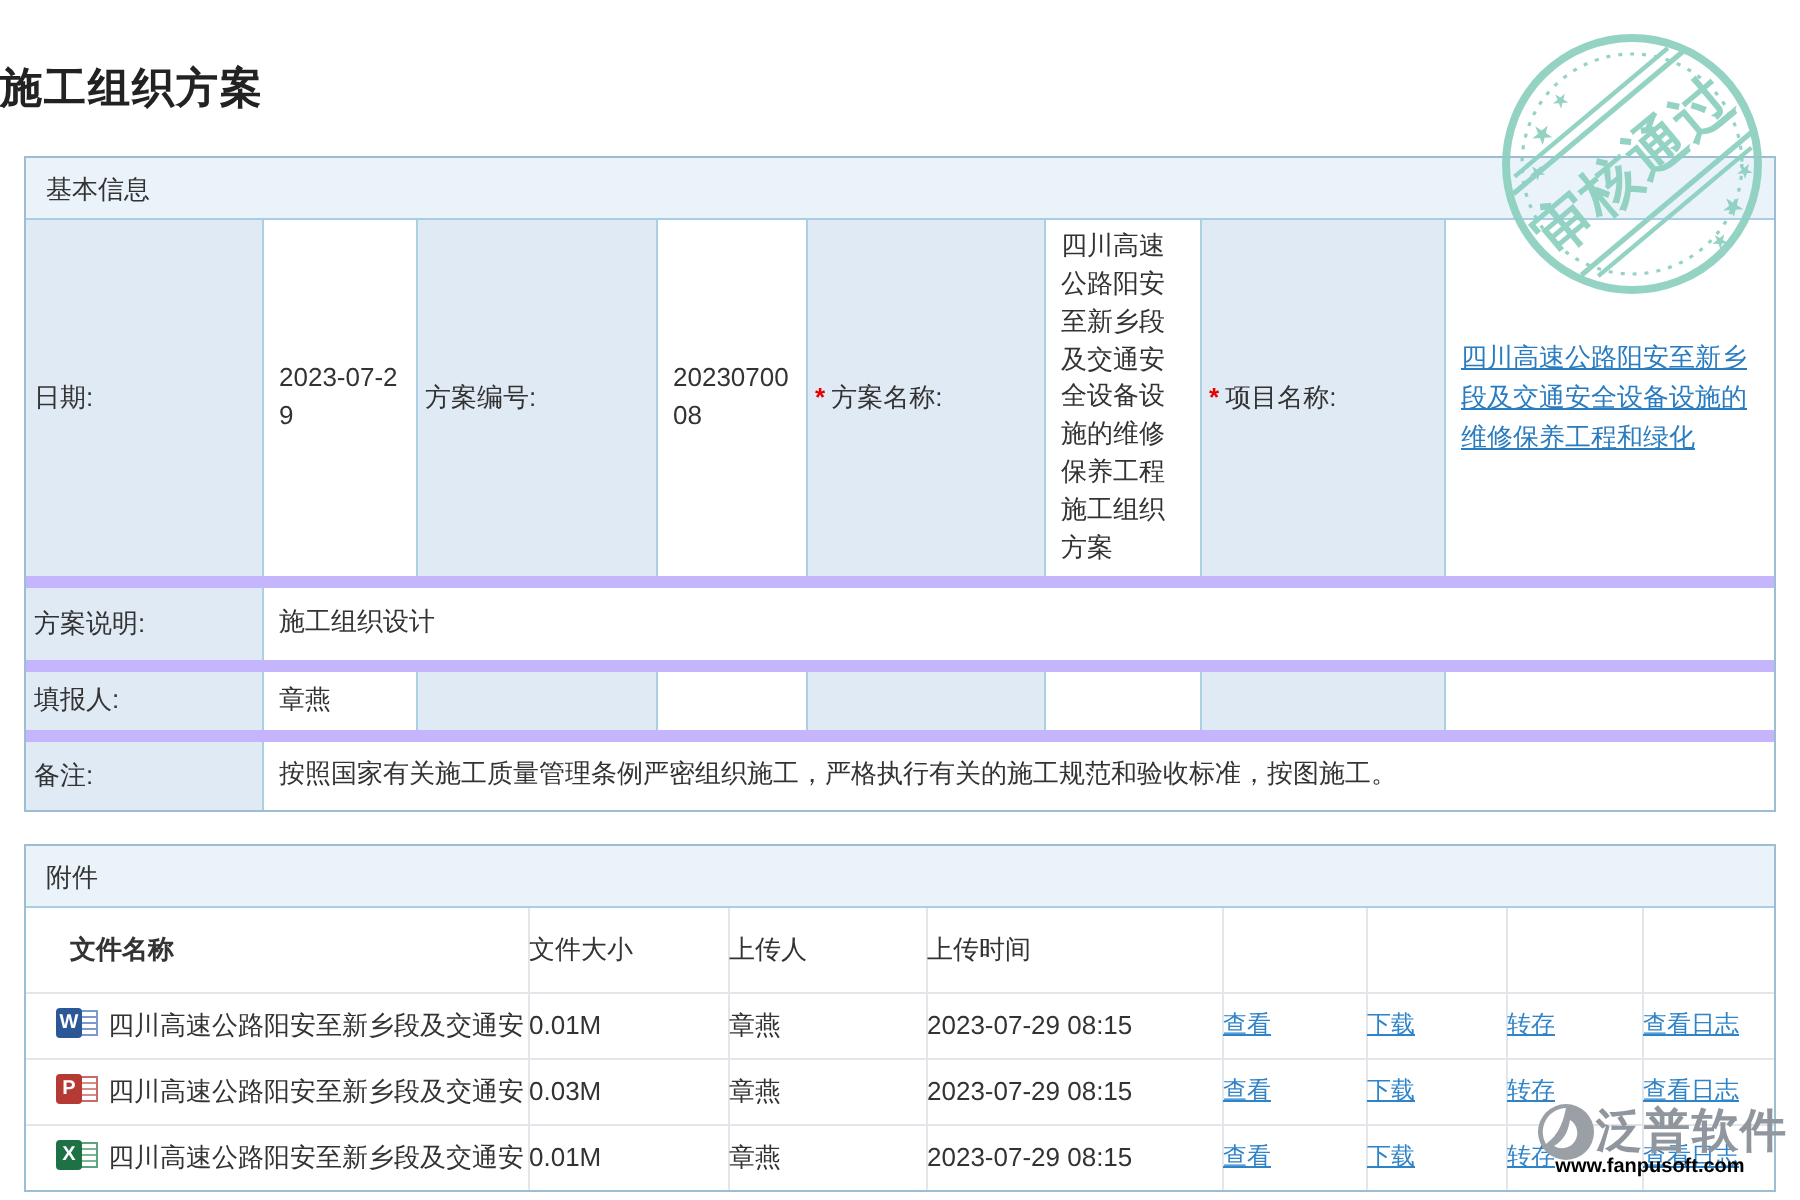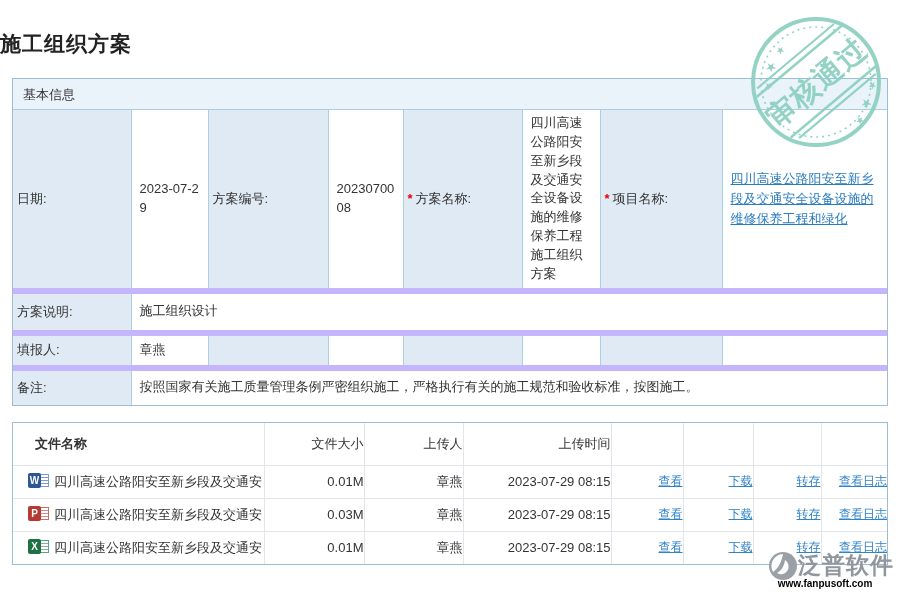"附件" div.panel-header { html: none -> <div>附件</div> }
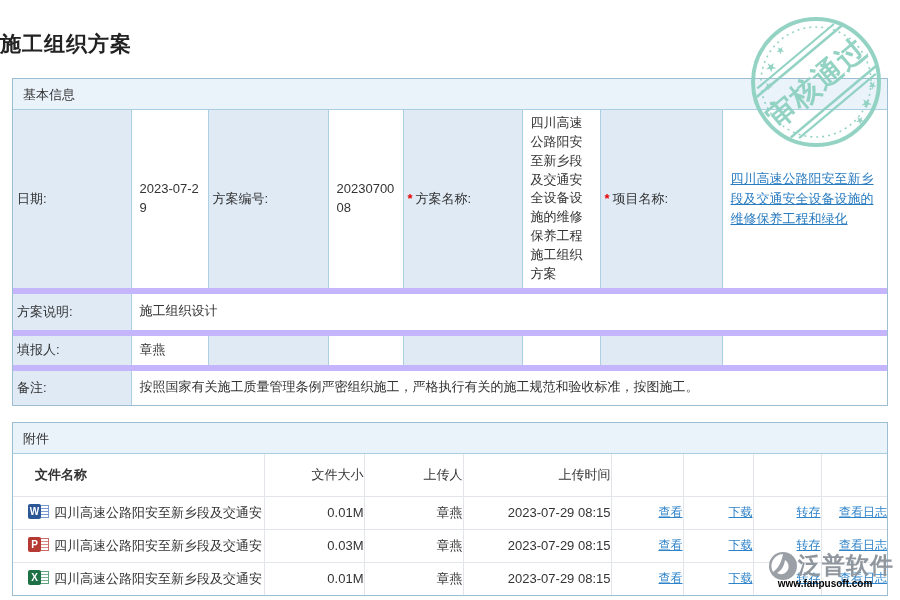"文件大小" .c { text-align: right -> left }
